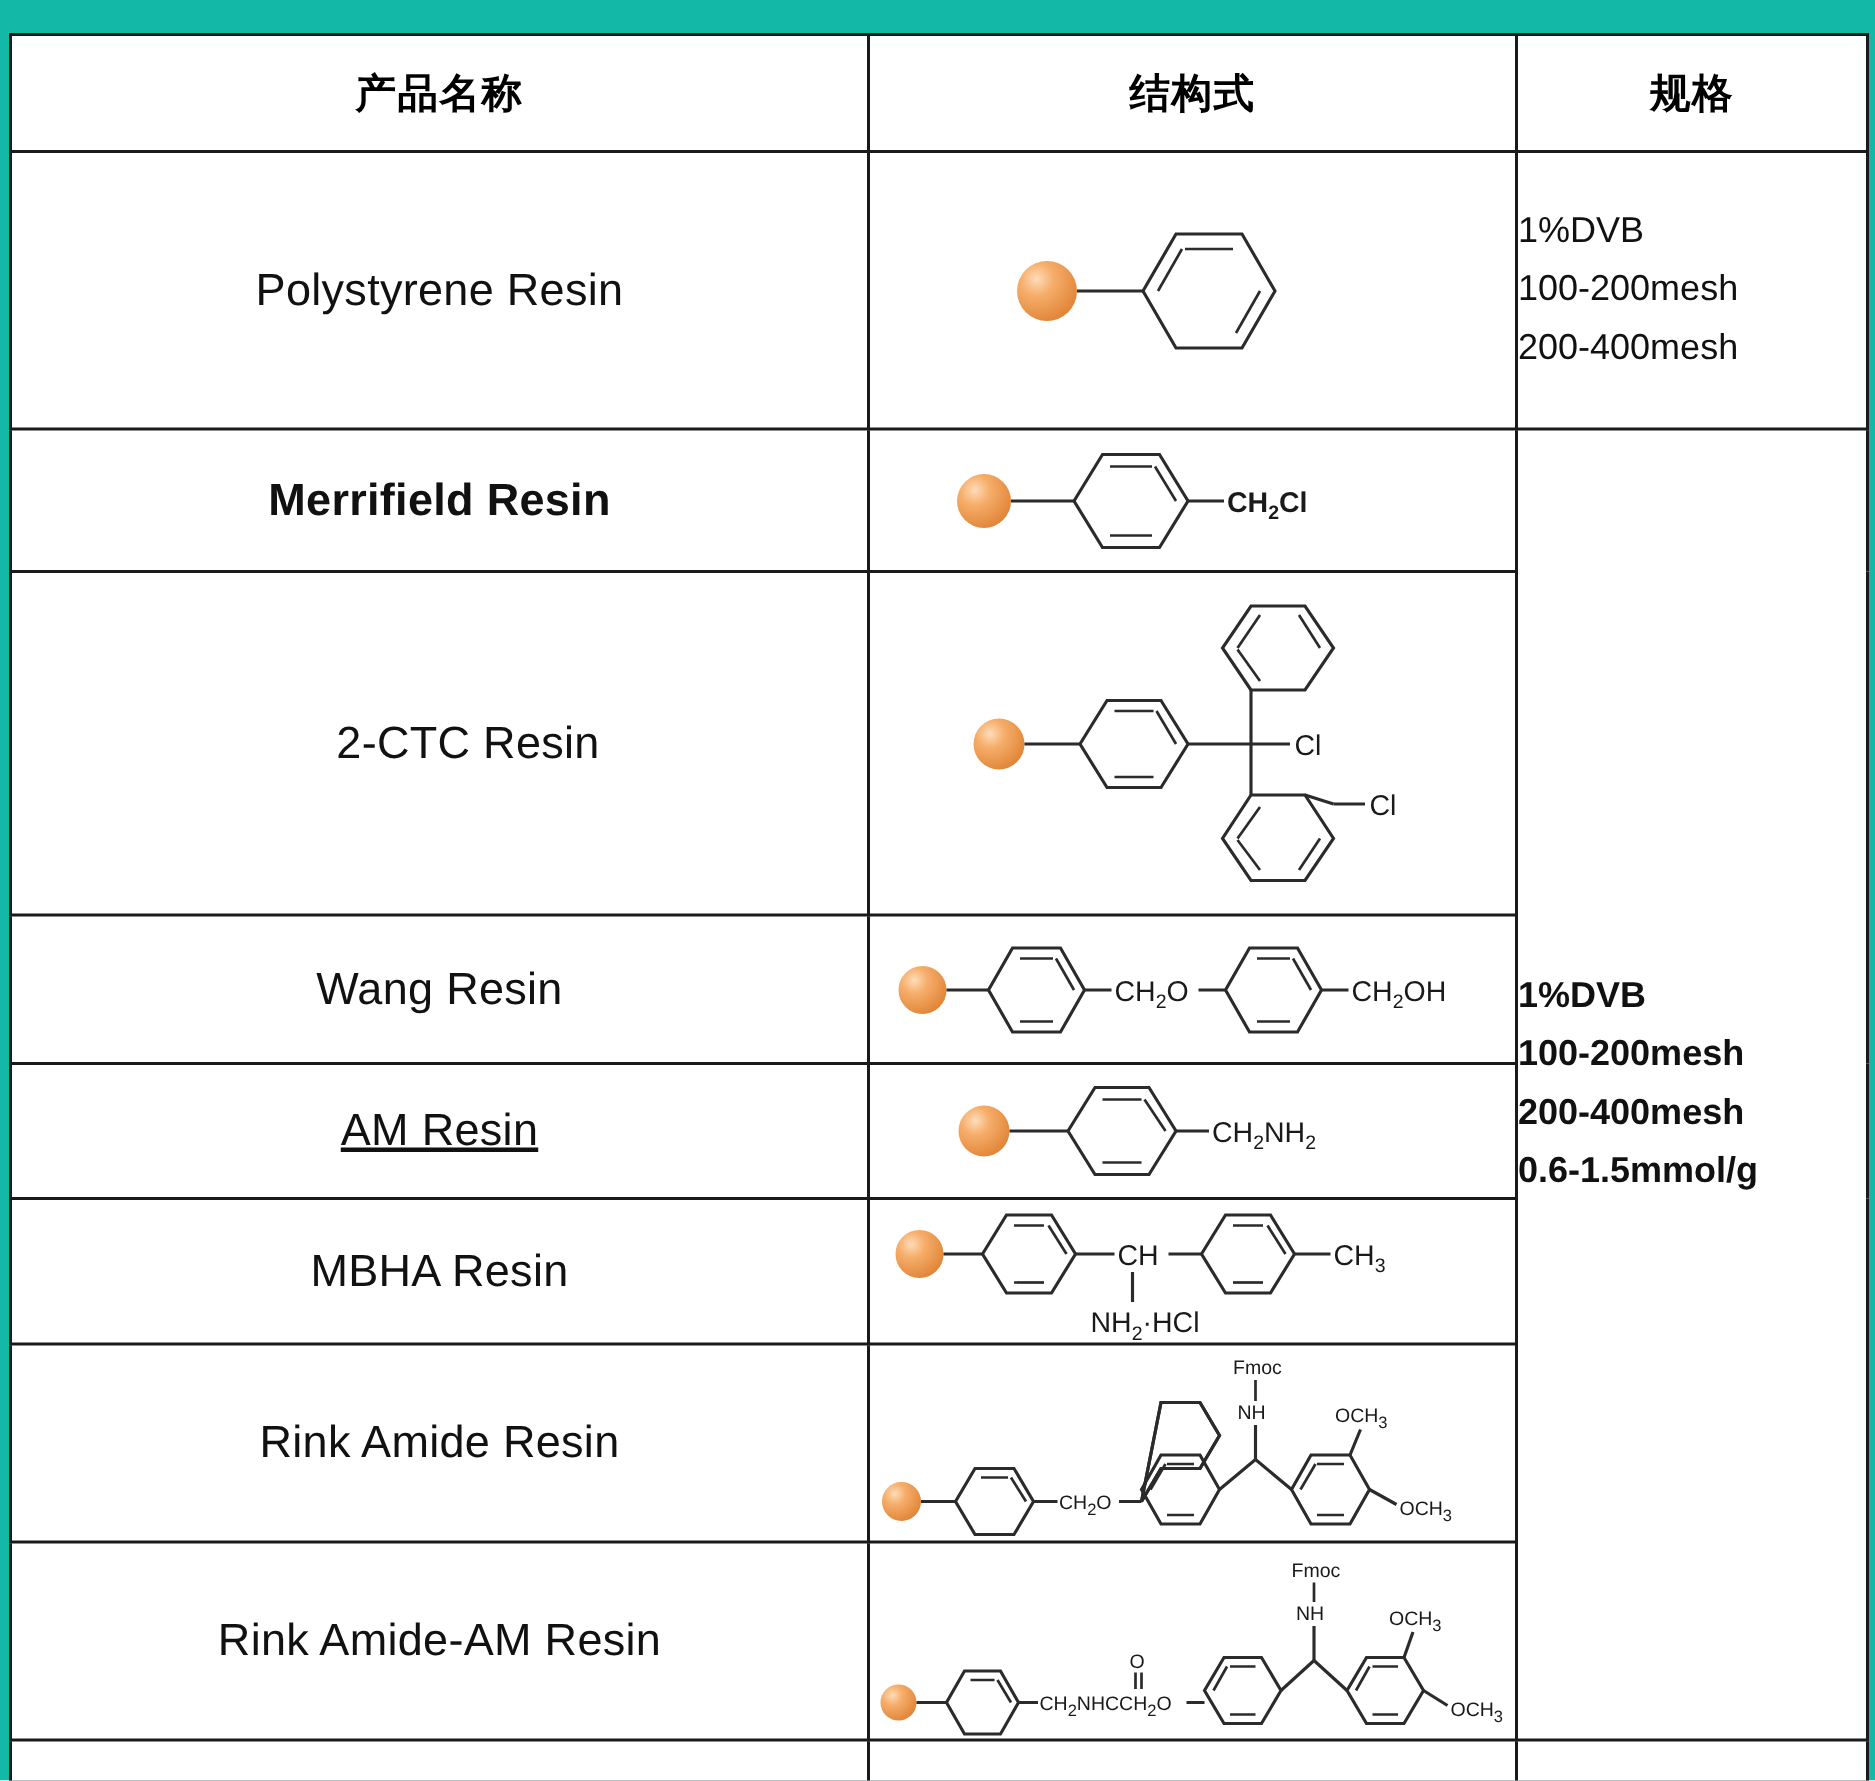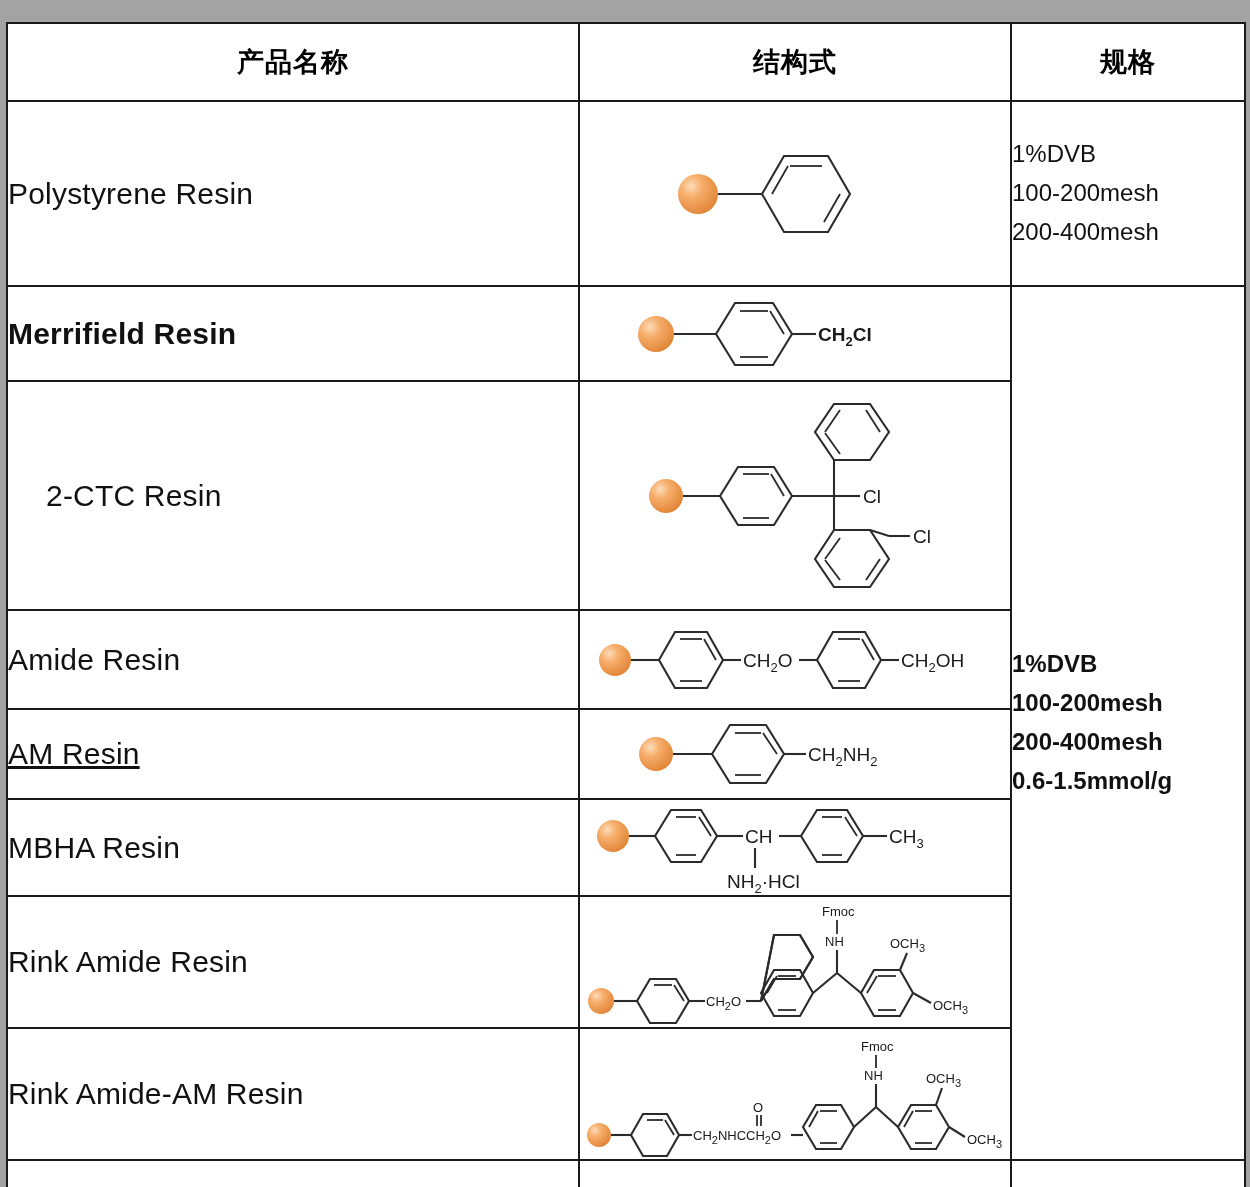"产品名称" .sheet { background: #a3a3a3 -> #14b8a6 }
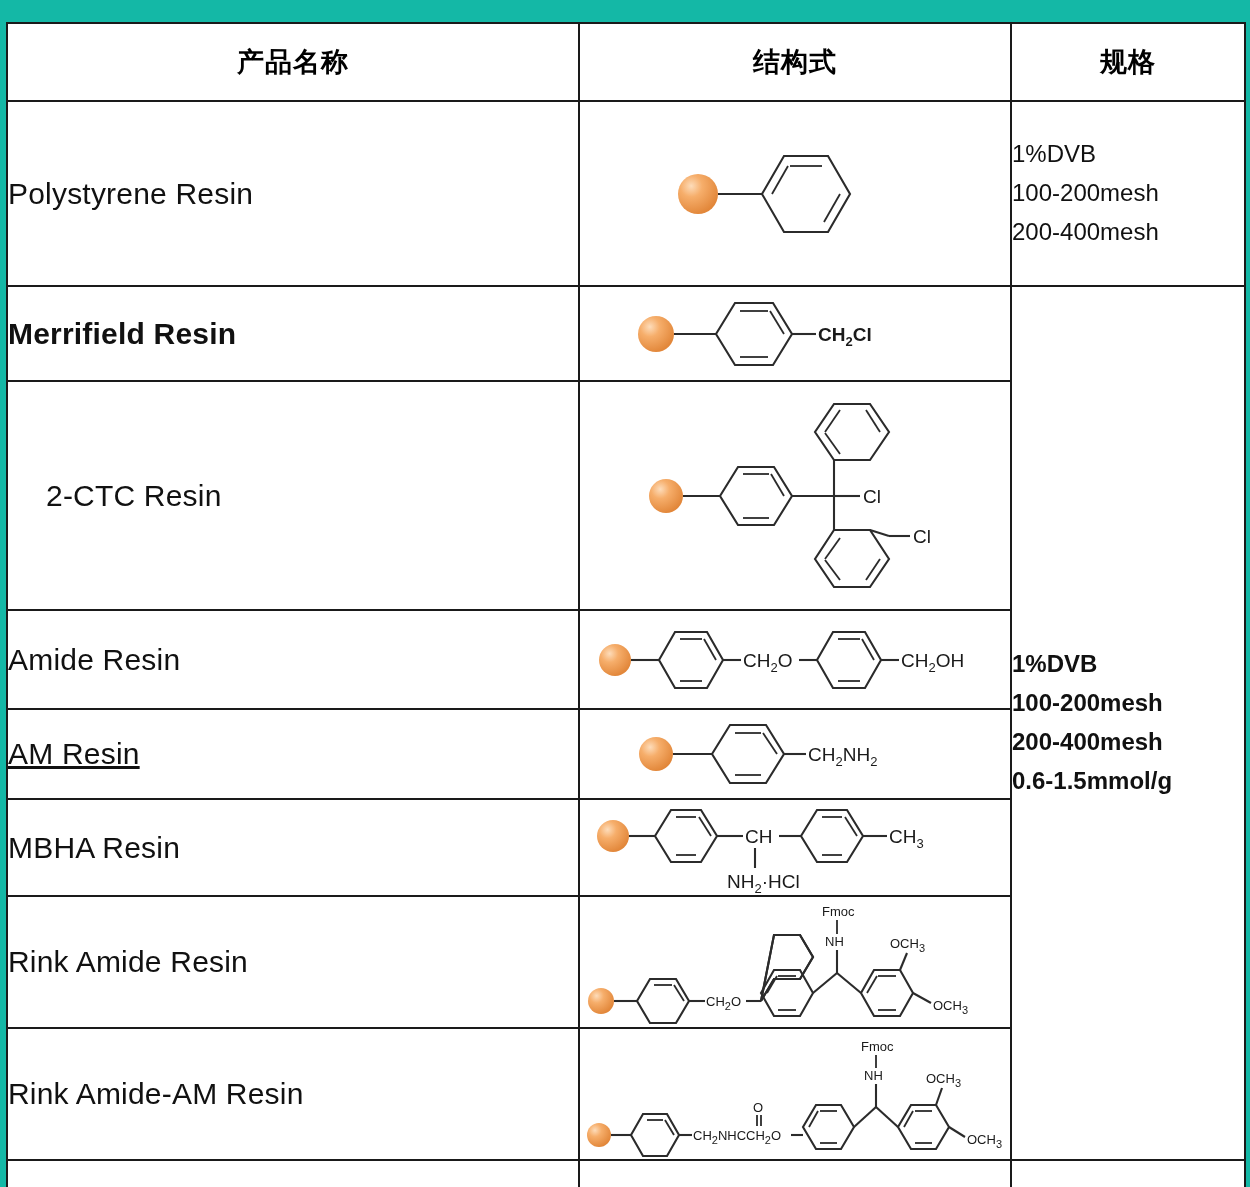"Polystyrene Resin" td.name-cell { text-align: left -> center }
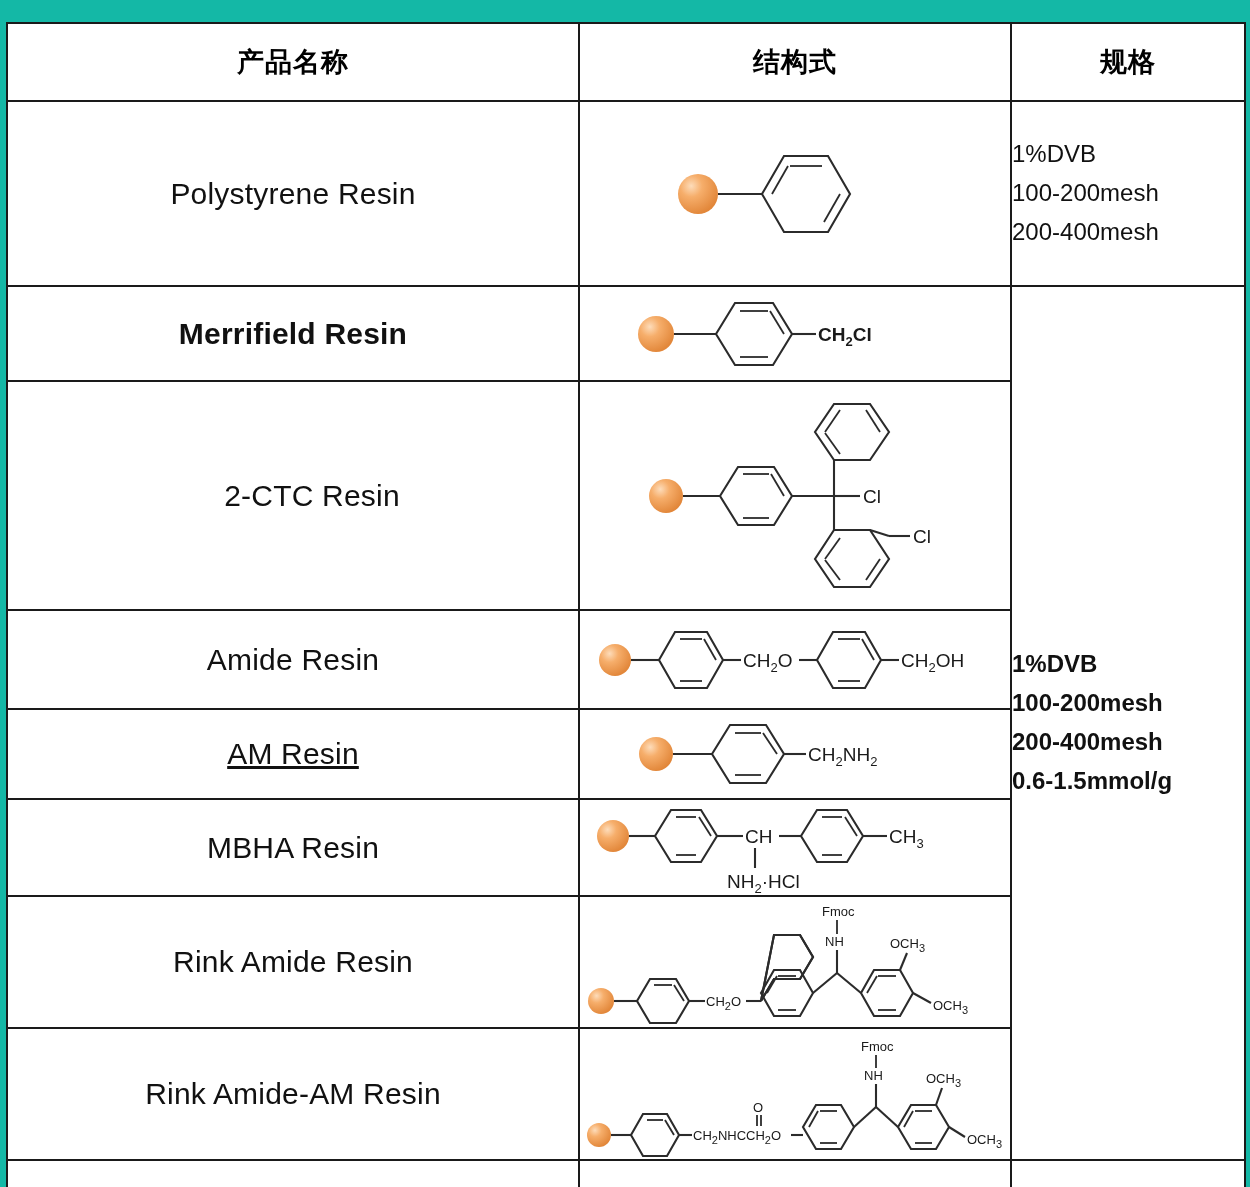"Amide Resin" td.name-cell { text: Amide -> Wang }
